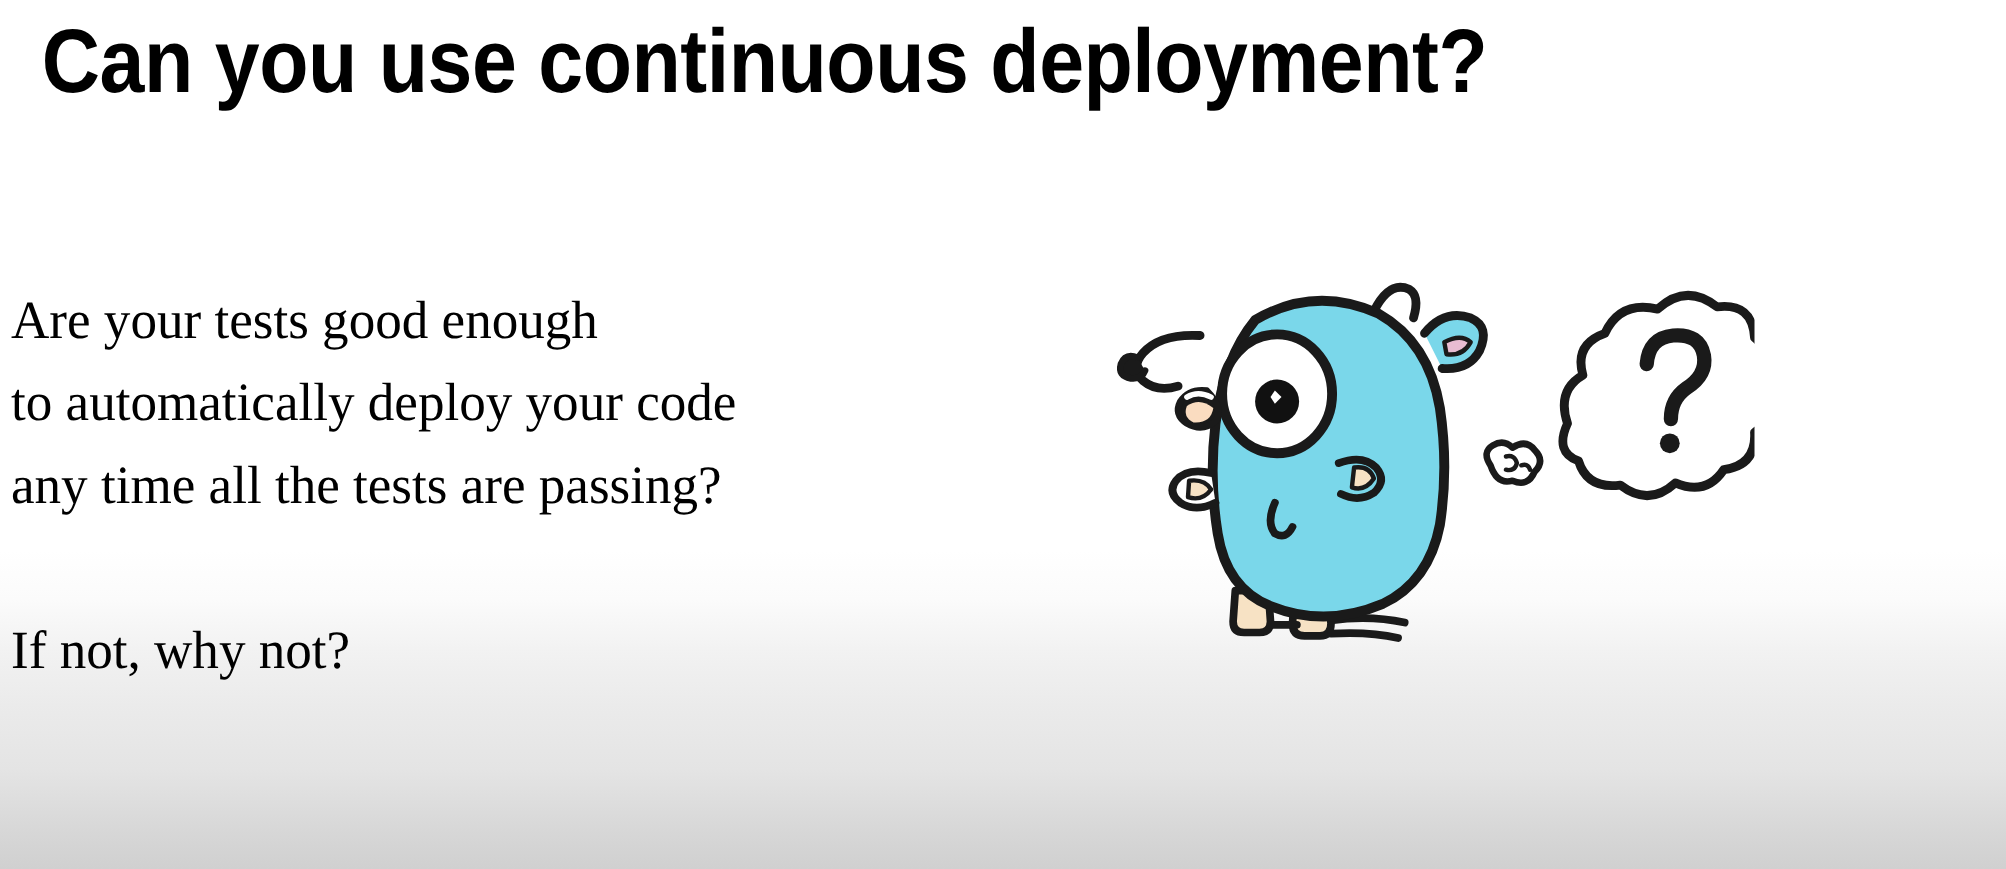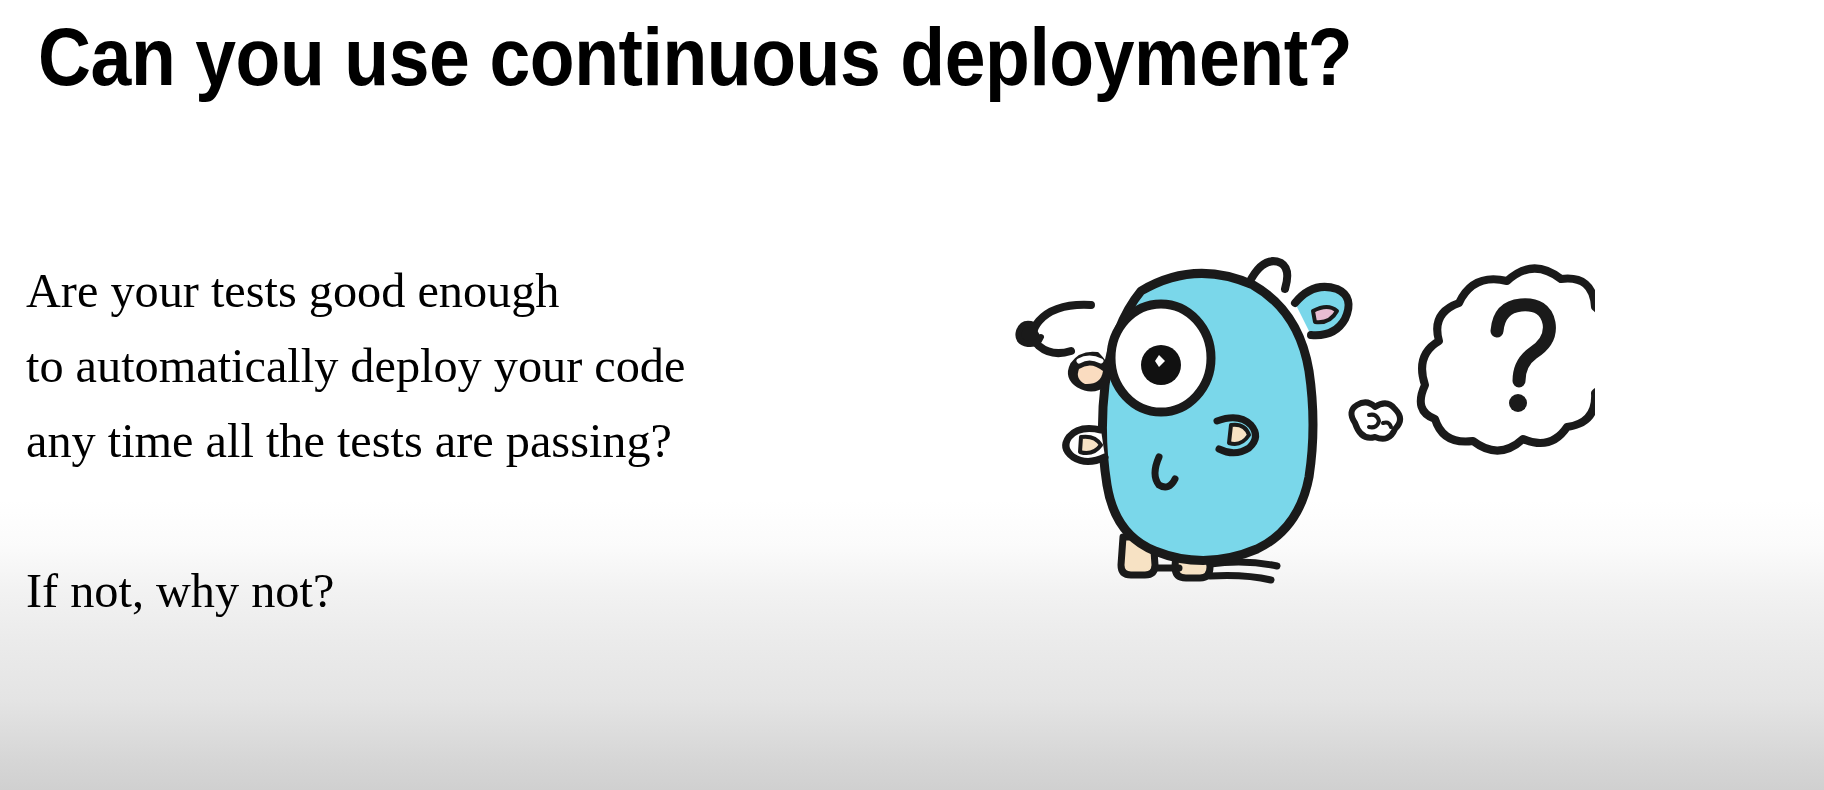"Are your tests good enough" .body-block { left: 26px -> 10px }
